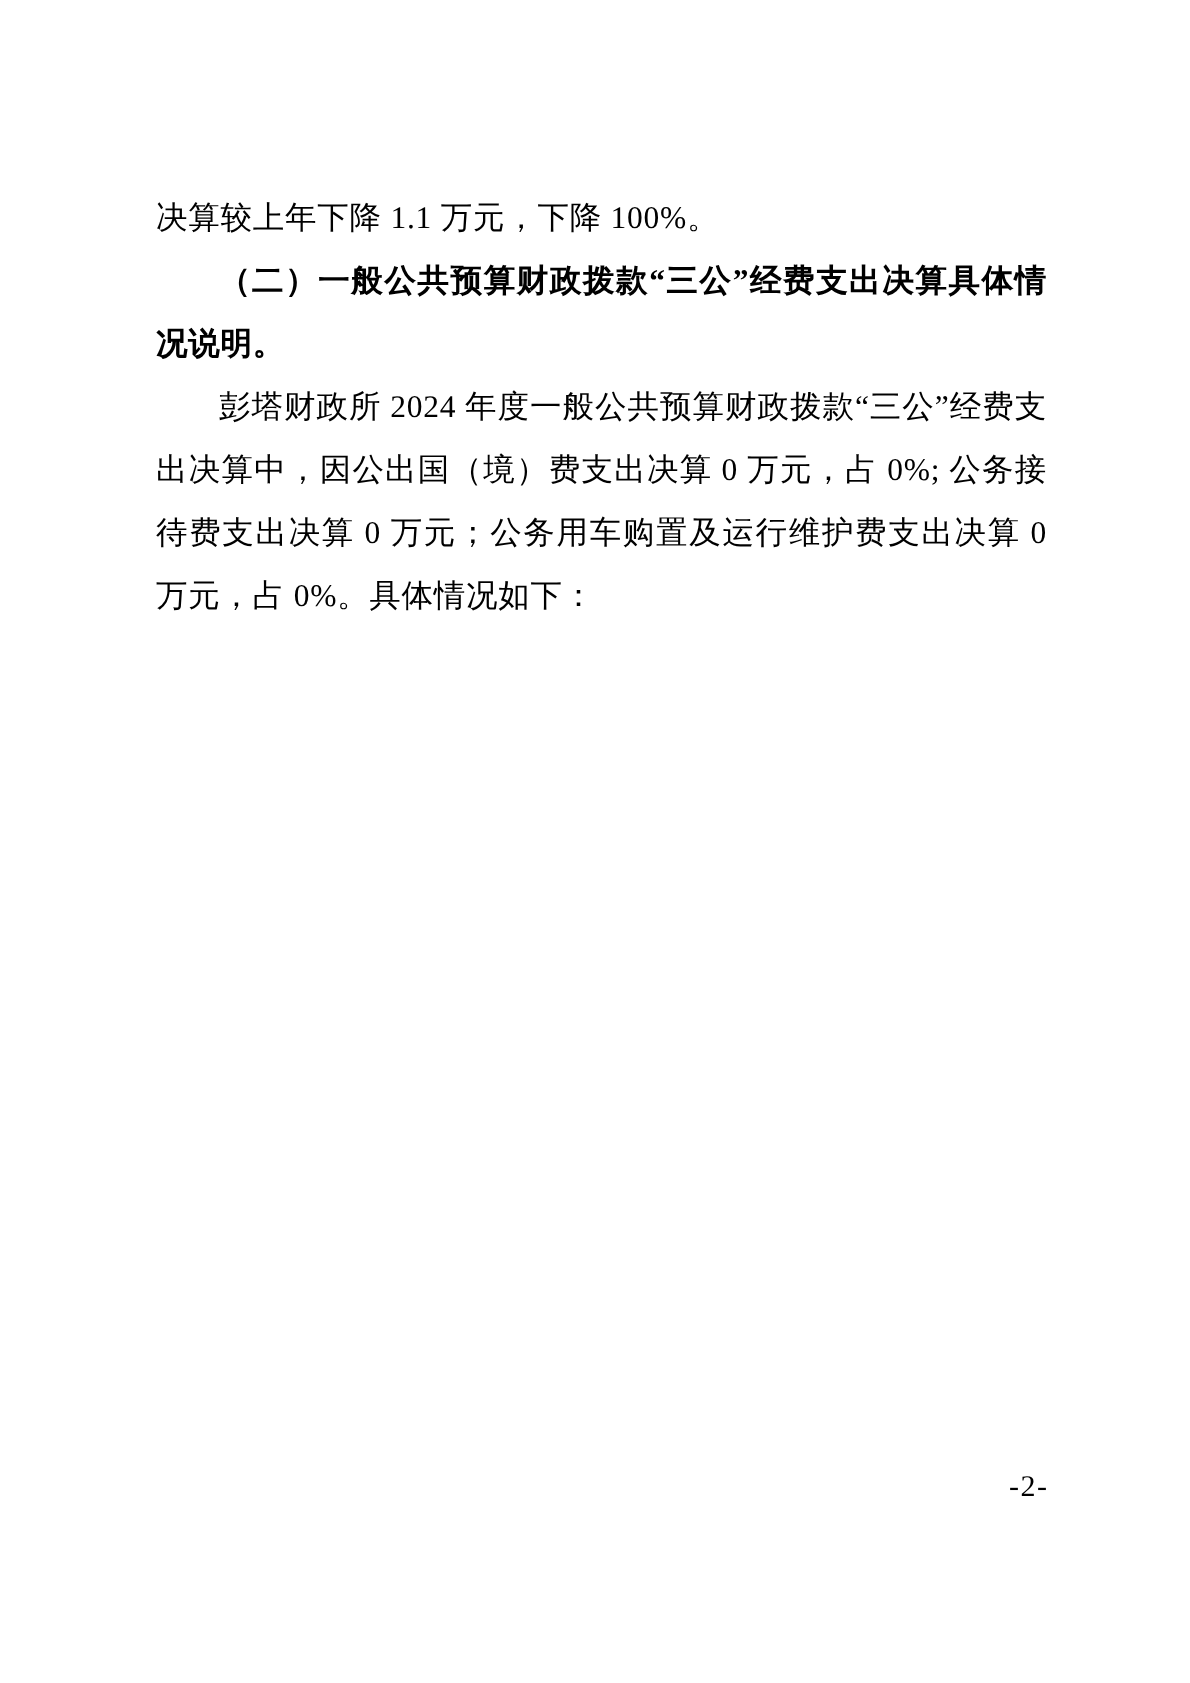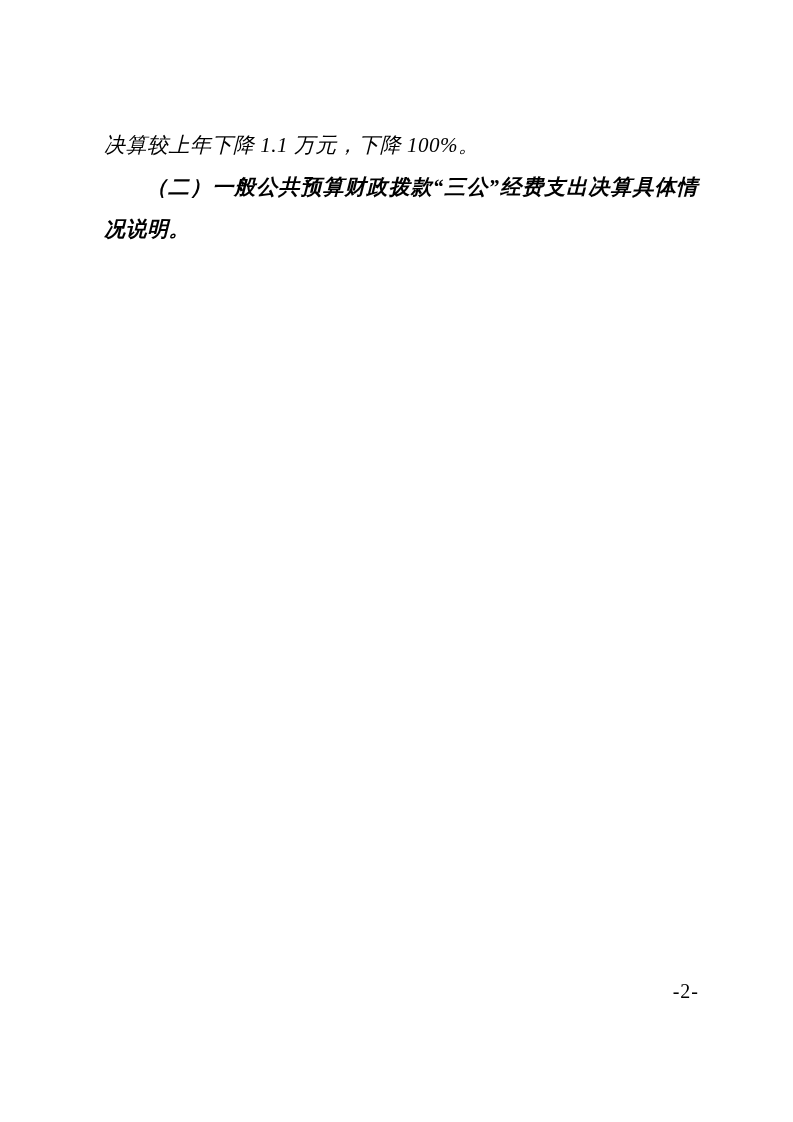"决算较上年下降 1.1 万元，下降 100%。" .para { font-style: italic -> none }
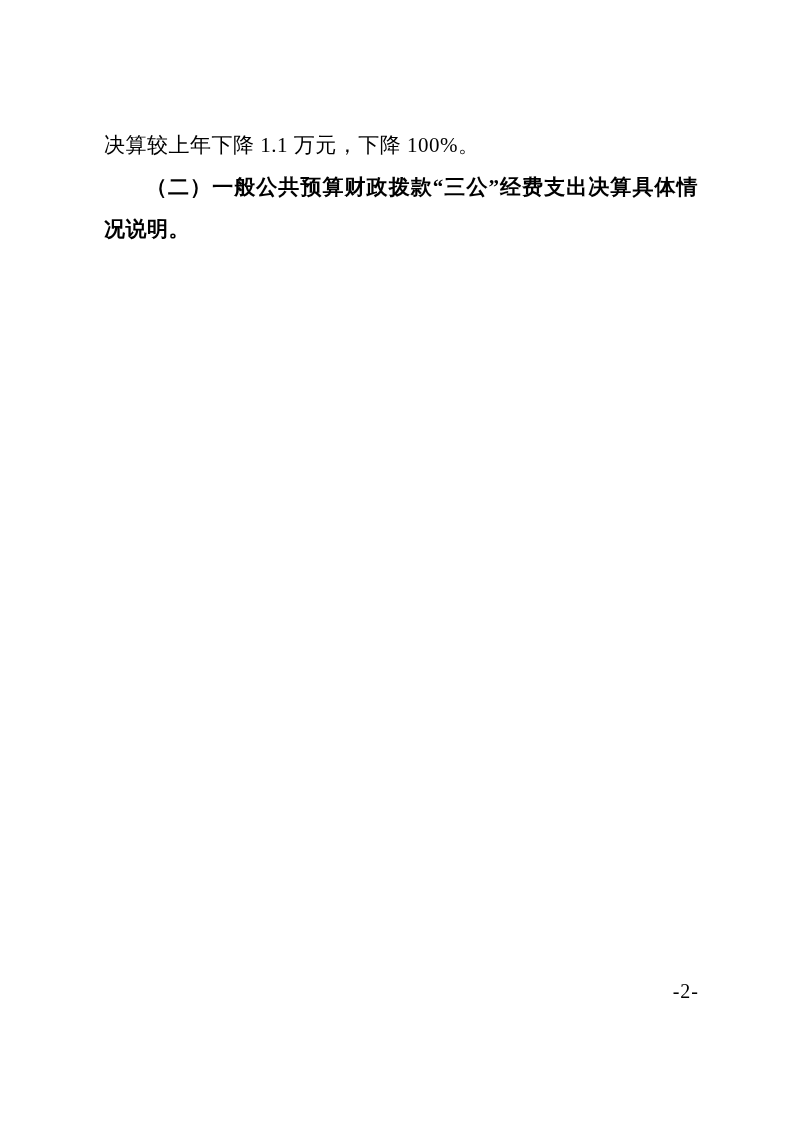"彭塔财政所 2024" p.para { html: none -> <p> <span>彭塔财政所 2024 年度一般公共预算财政拨款“三公”经费支出决算中，因公出国（境）费支出决算 0 万元，占 0%; 公务接待费支出决算 0 万元；公务用车购置及运行维护费支出决算 0 万元，占 0%。具体情况如下：</span> </p> }
